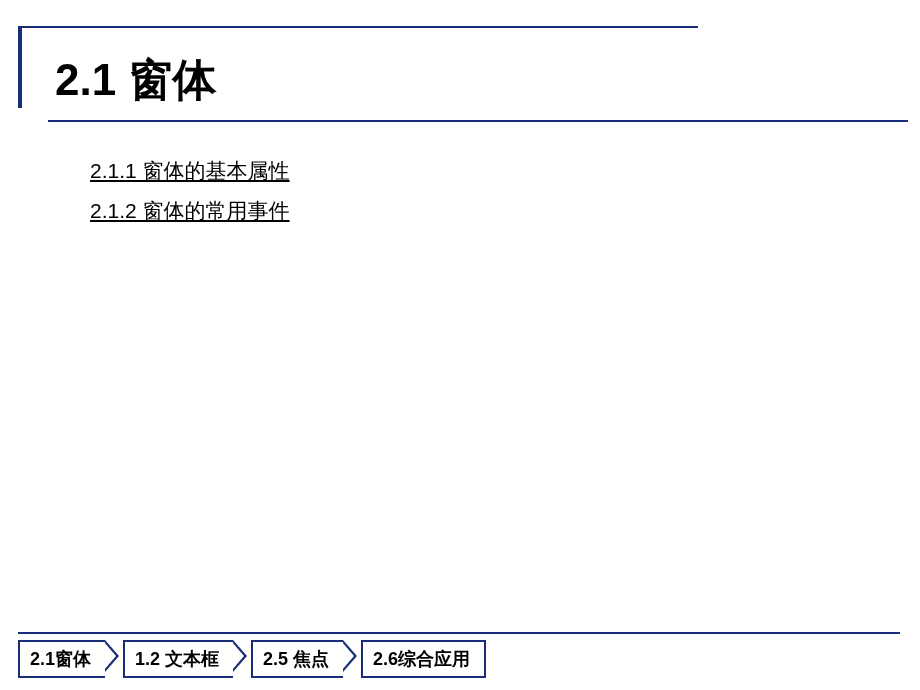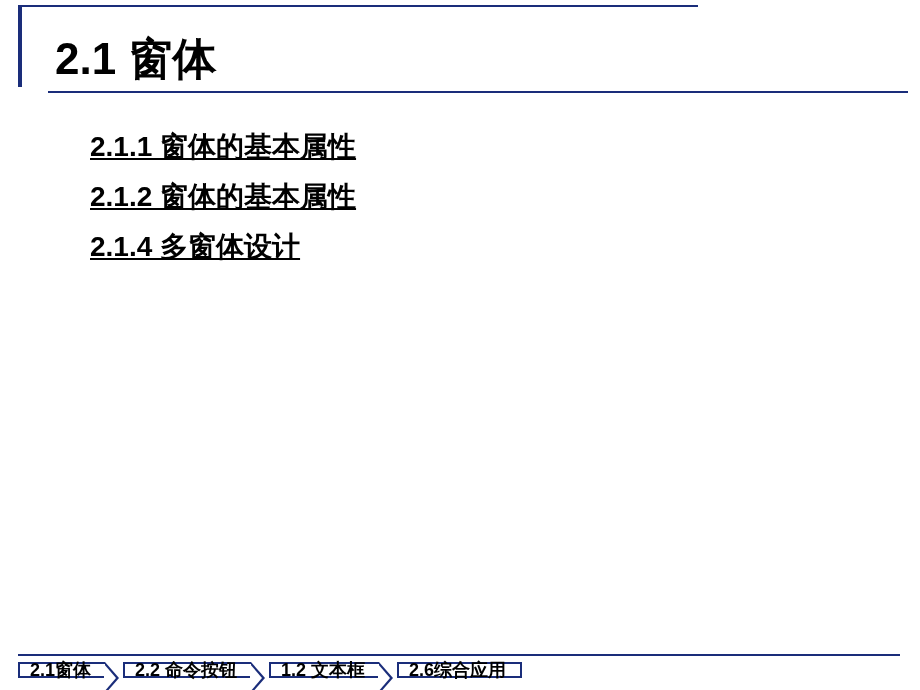"2.1 窗体" .title-container { margin-top: none -> 21px; padding: 30px 0 0 0 -> 30px 0 8px 0 }
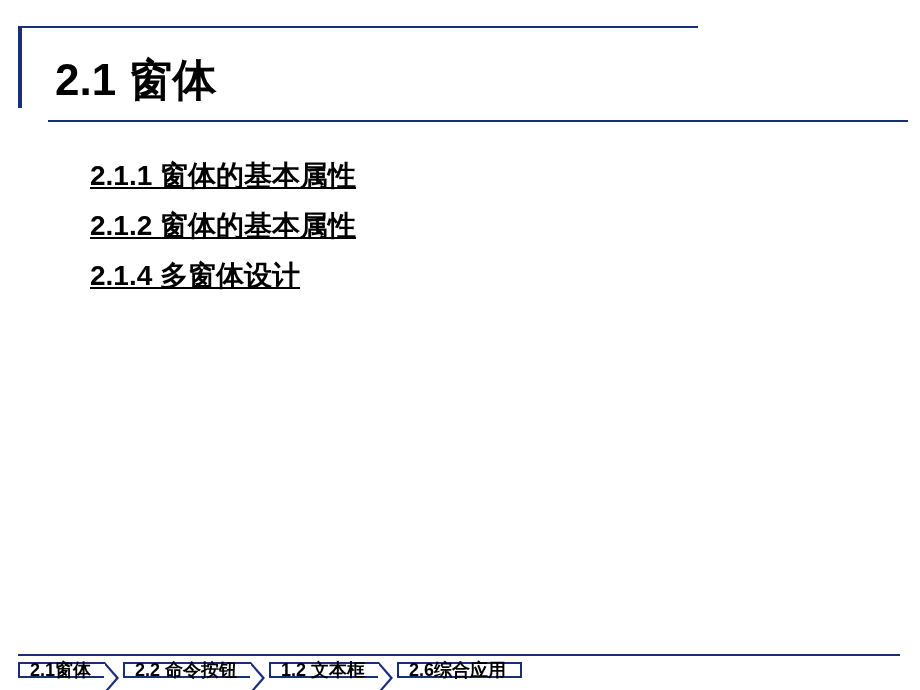"2.1.1 窗体的基本属性" .topic-link { font-size: 28px -> 21px; font-weight: bold -> normal }
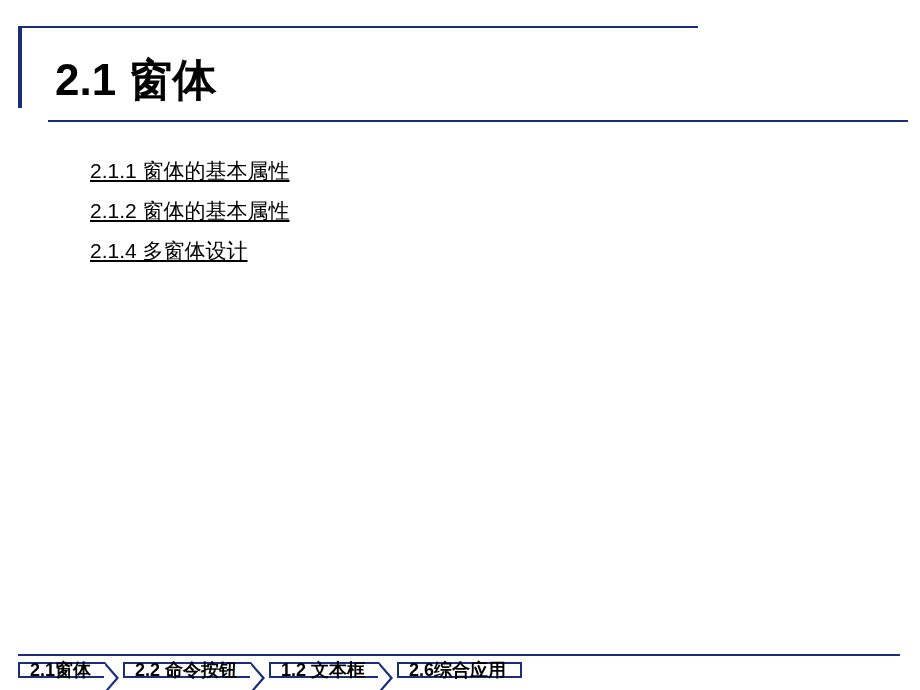"2.1.2 窗体的基本属性" a.topic-link { text: 基本属性 -> 常用事件 }
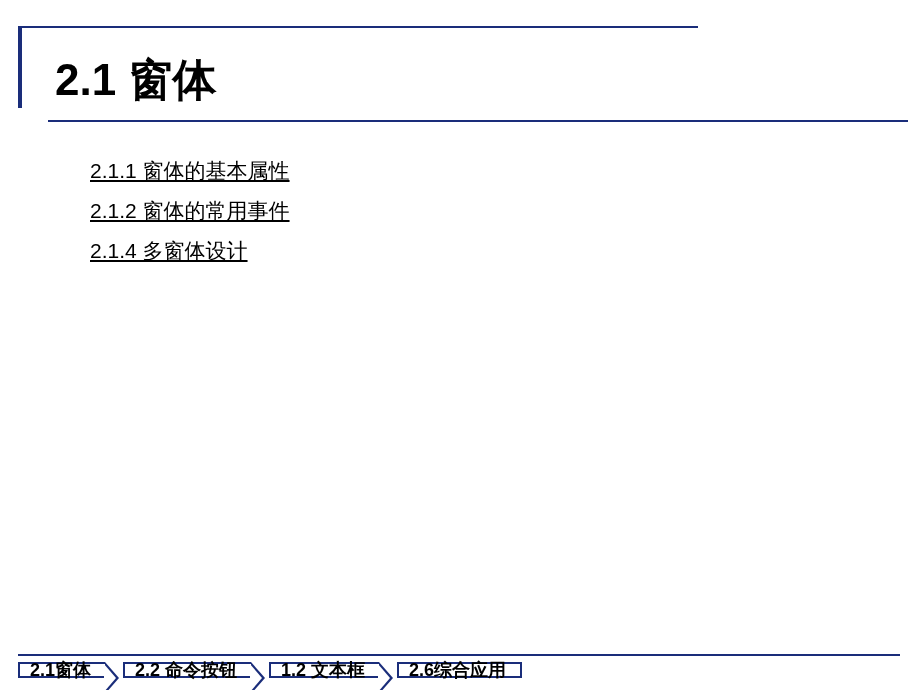"2.1.4 多窗体设计" a.topic-link { html: <a>2.1.4 多窗体设计</a> -> none }
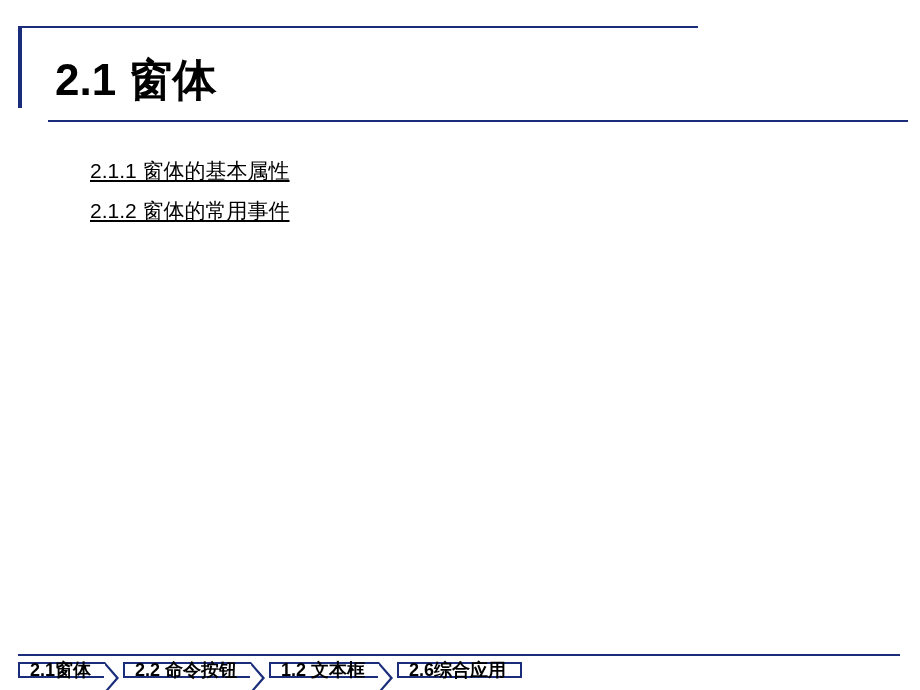"2.1窗体" .nav-tab { height: 16px -> 38px }
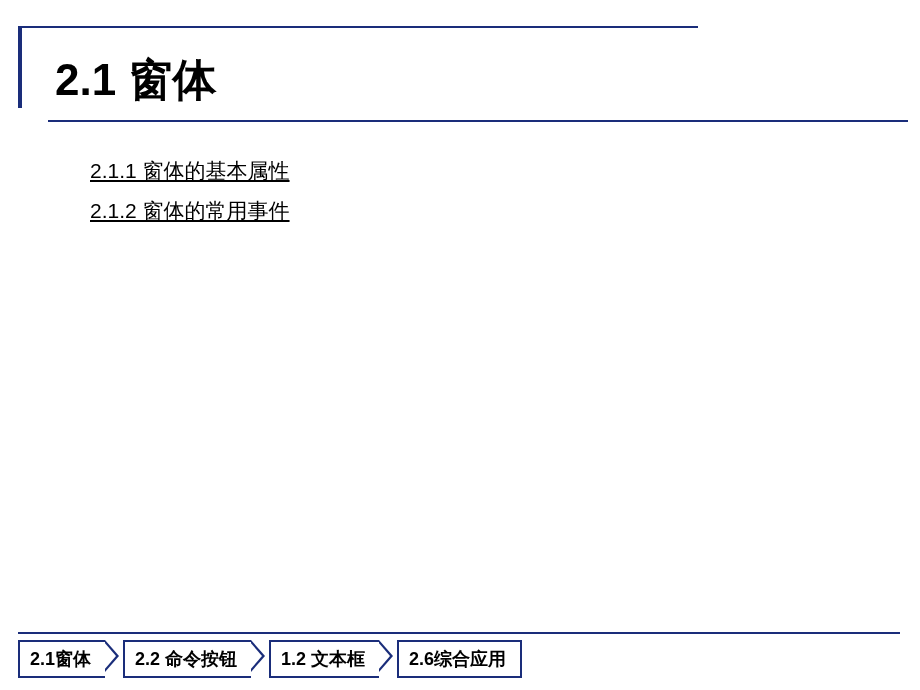"2.2 命令按钮" div.nav-tab { html: <div>2.2 命令按钮</div> -> none }
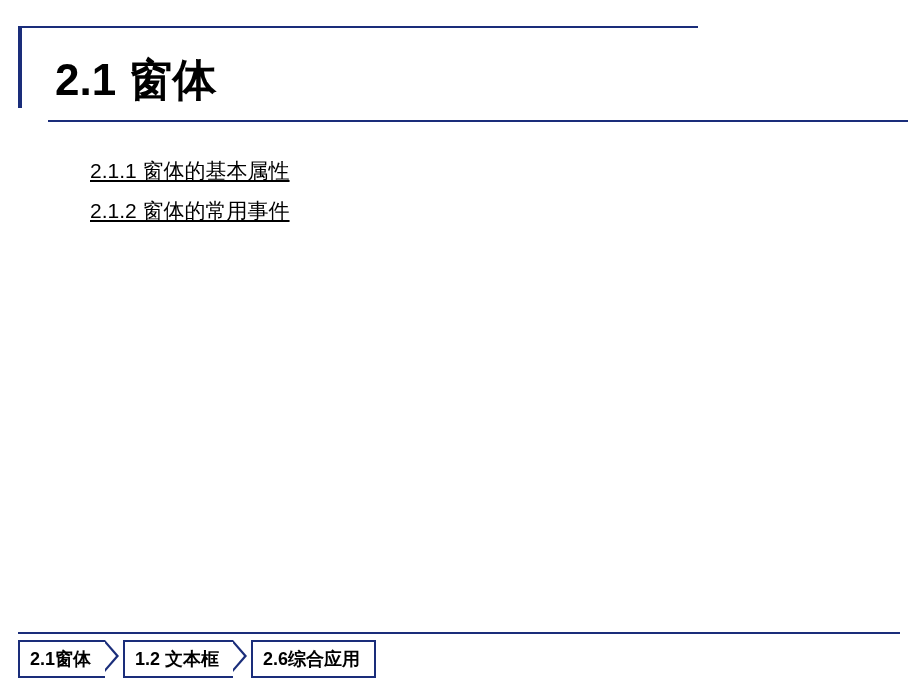"2.5 焦点" div.nav-tab { html: none -> <div>2.5 焦点</div> }
